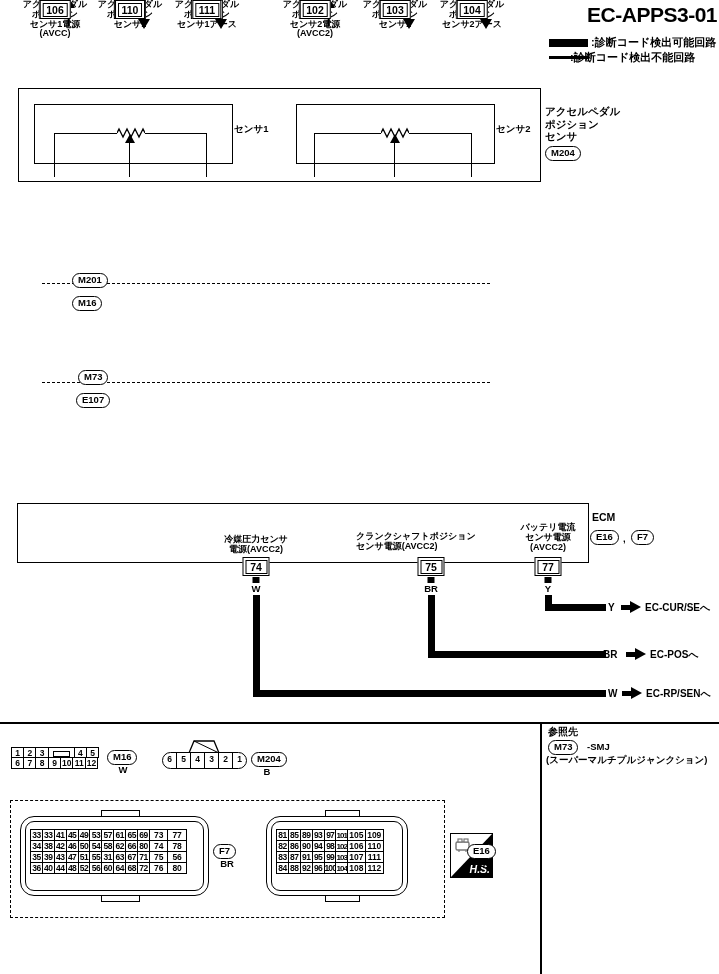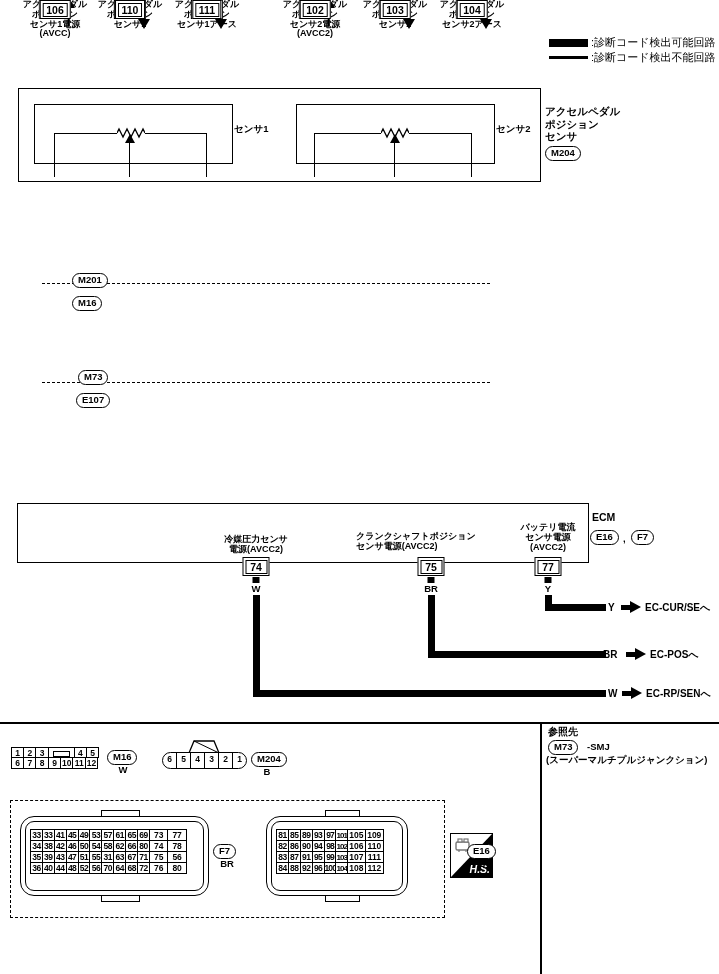"EC-APPS3-01" div { html: none -> <div>EC-APPS3-01</div> }
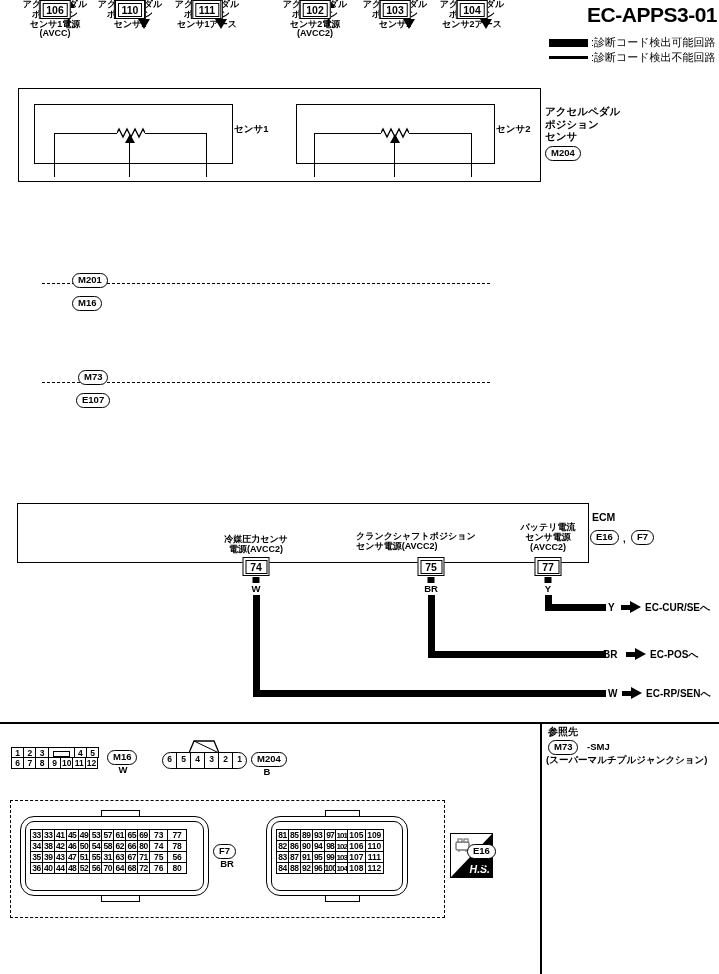":診断コード検出可能回路" .legtext { font-weight: normal -> bold }
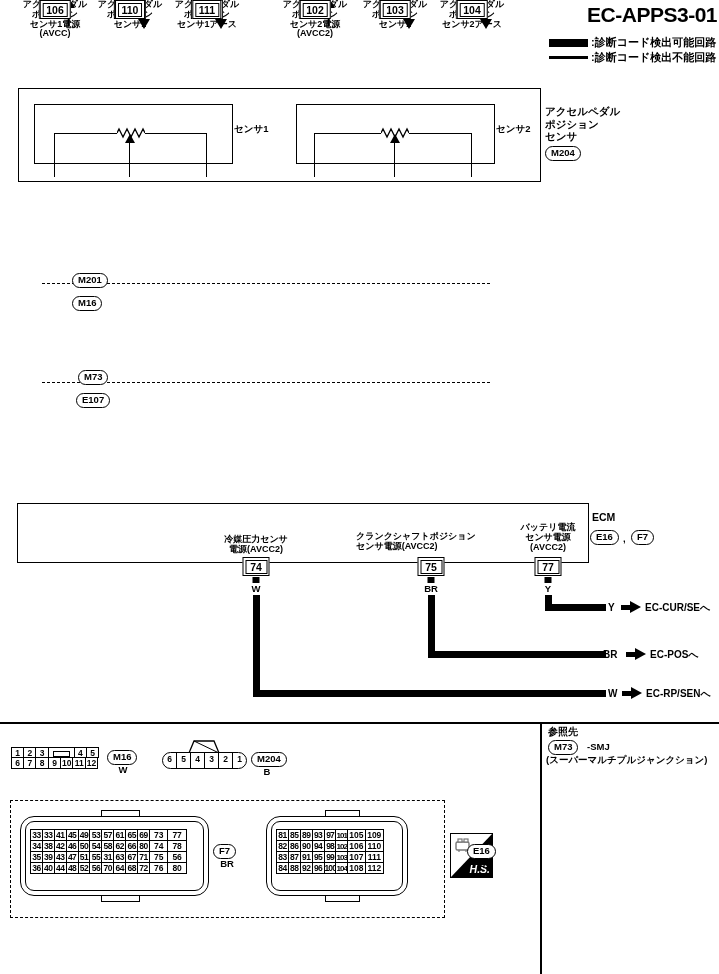":診断コード検出不能回路" div.legtext { left: 591px -> 570px }
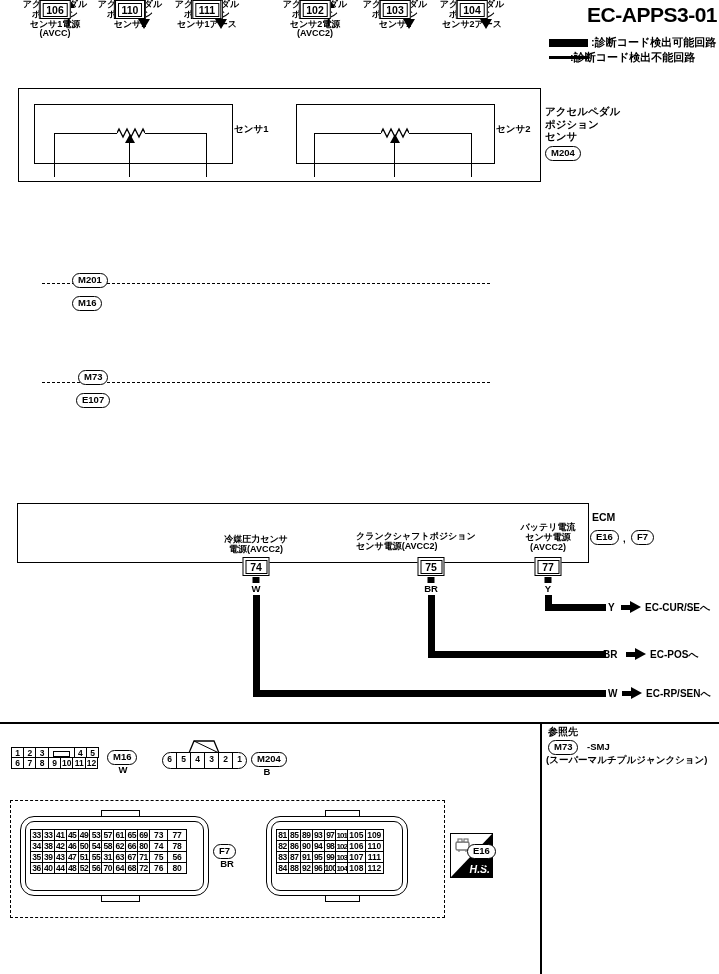"70" span.fcell { text: 70 -> 60 }
